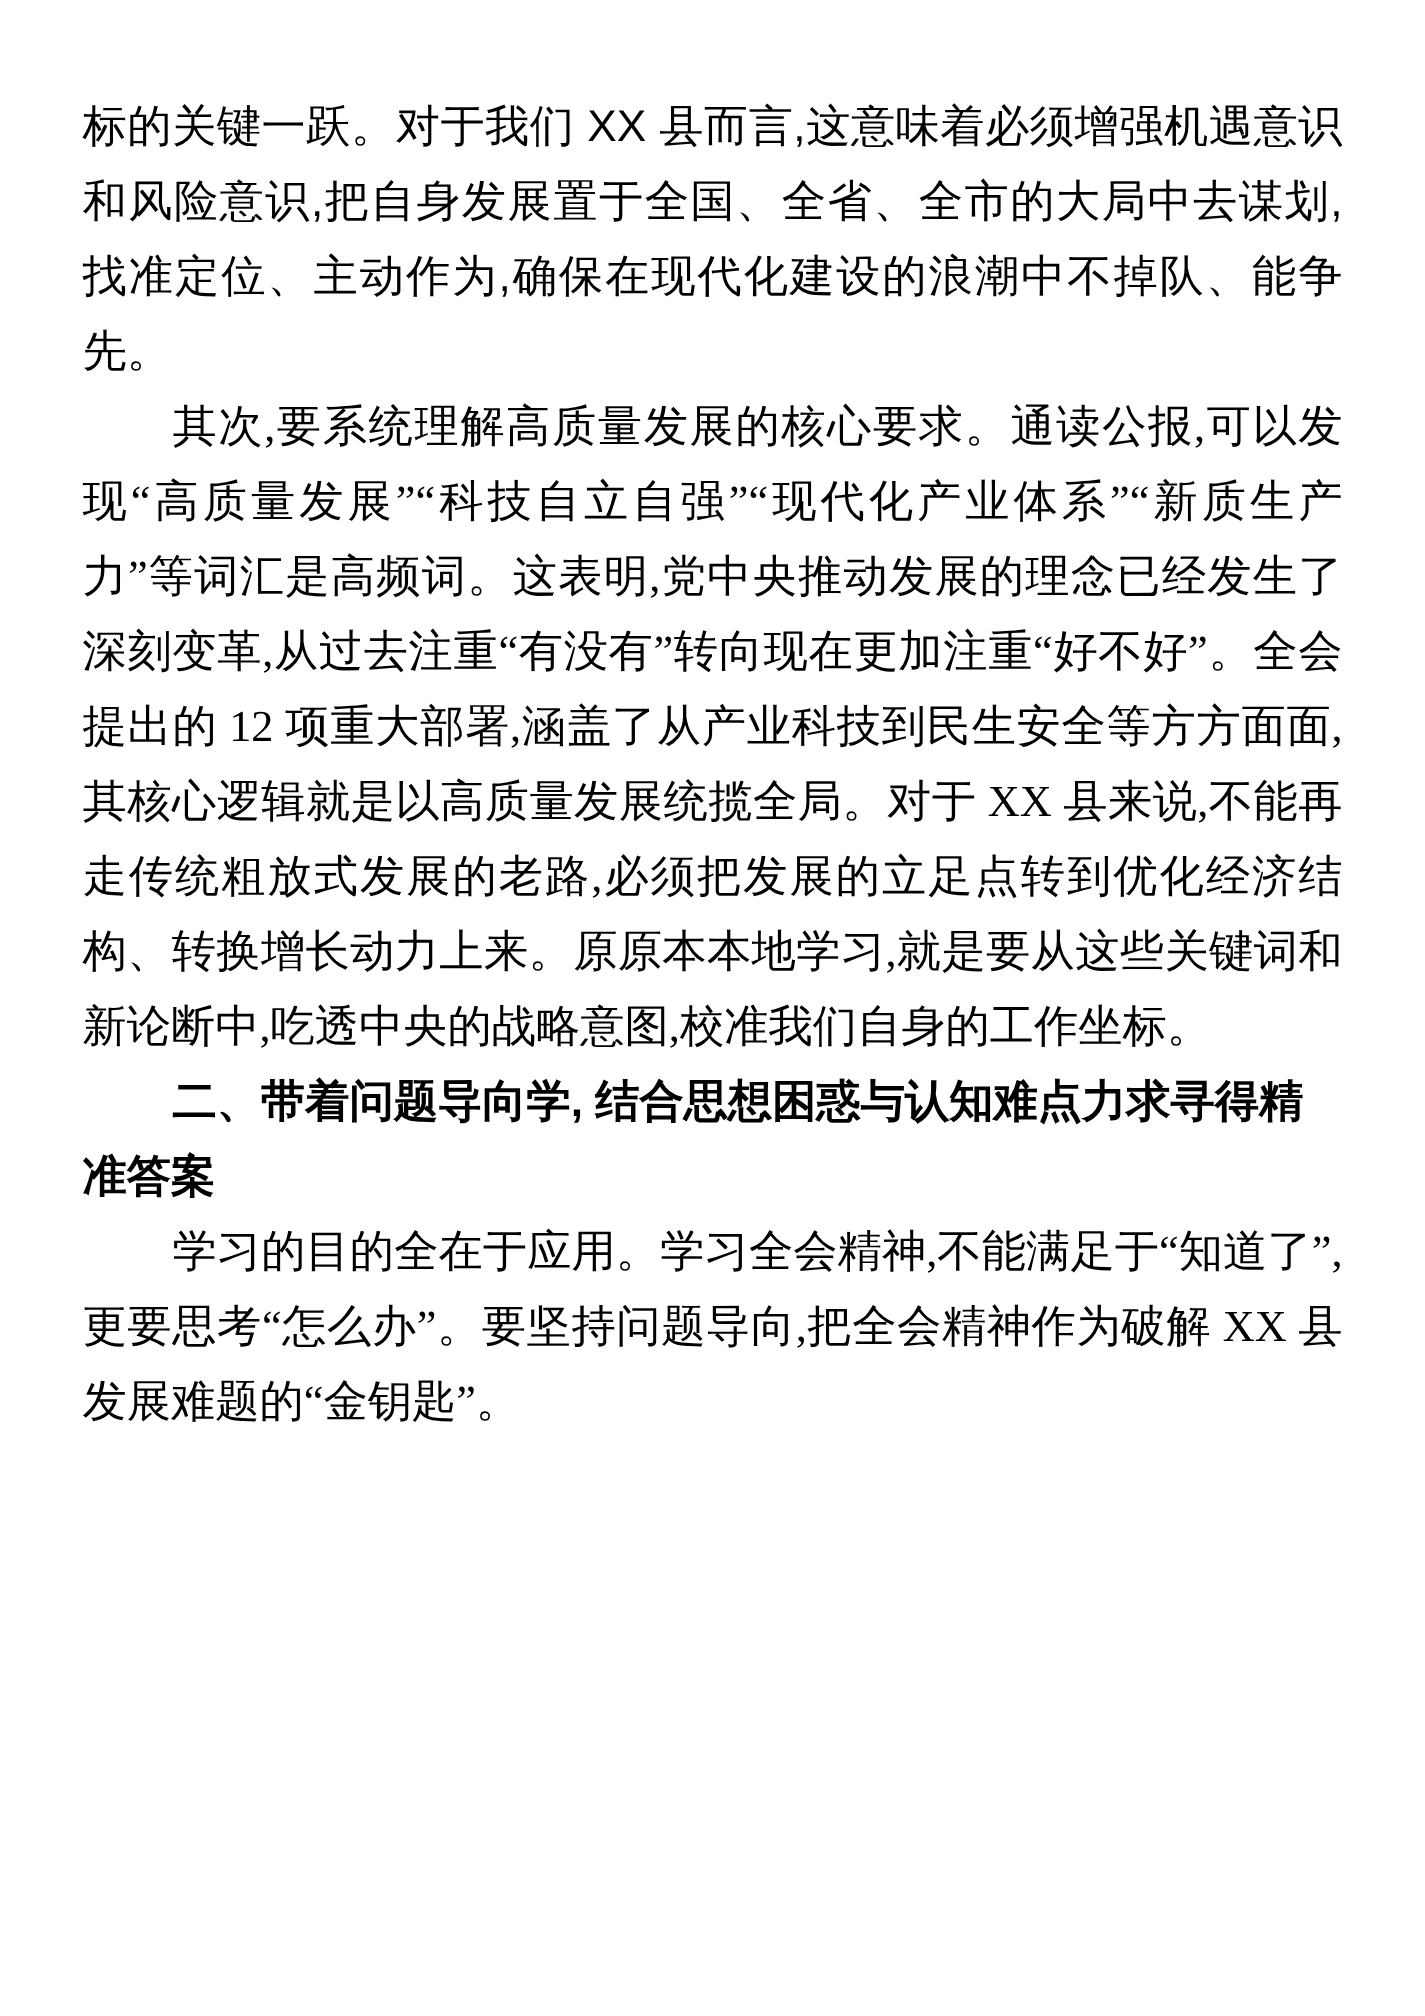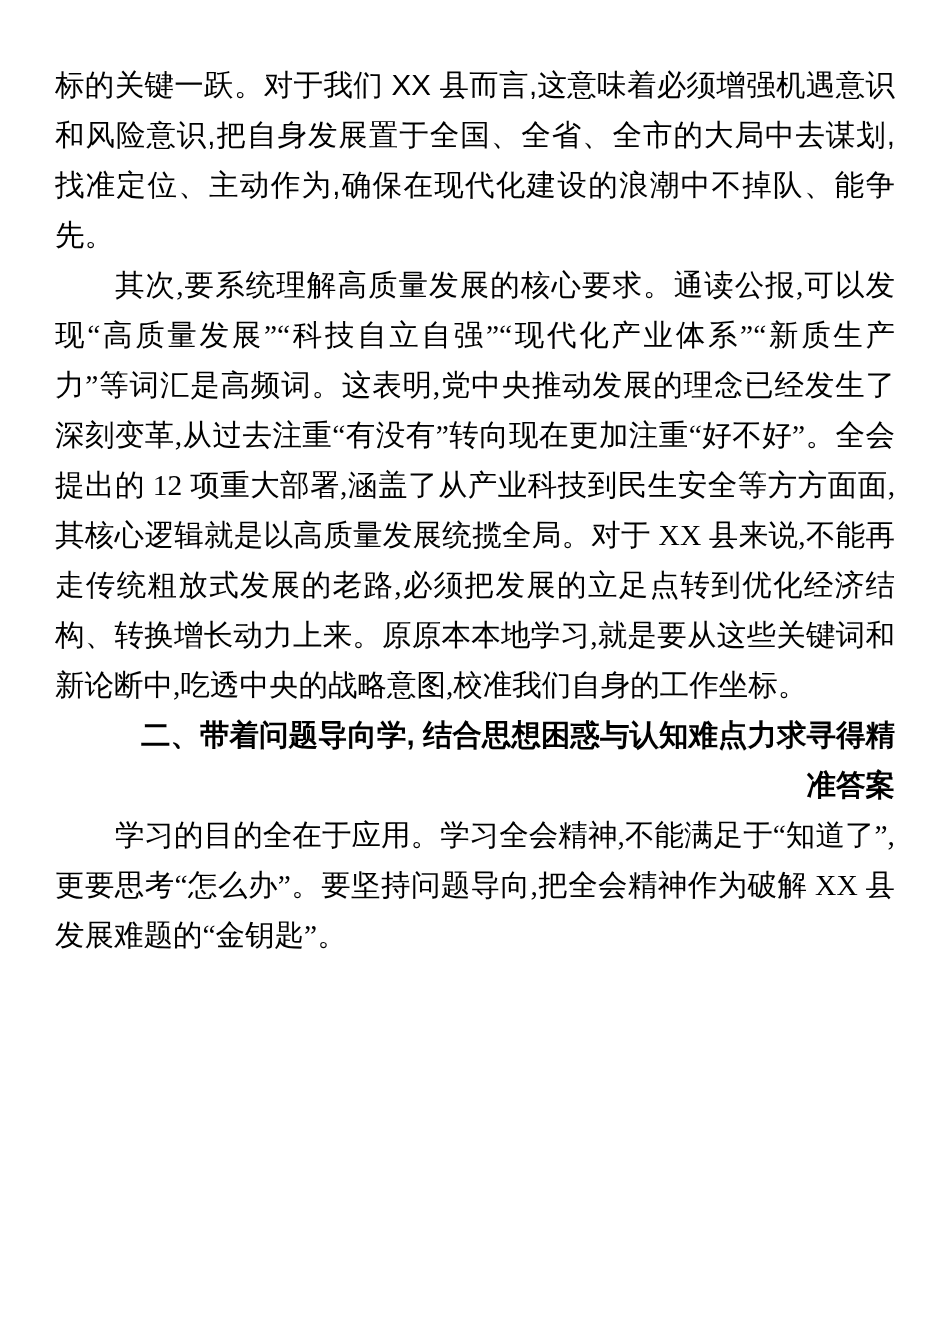"二、带着问题导向学, 结合思想困惑与认知难点力求寻得精准答案" .heading { text-align: right -> left }
